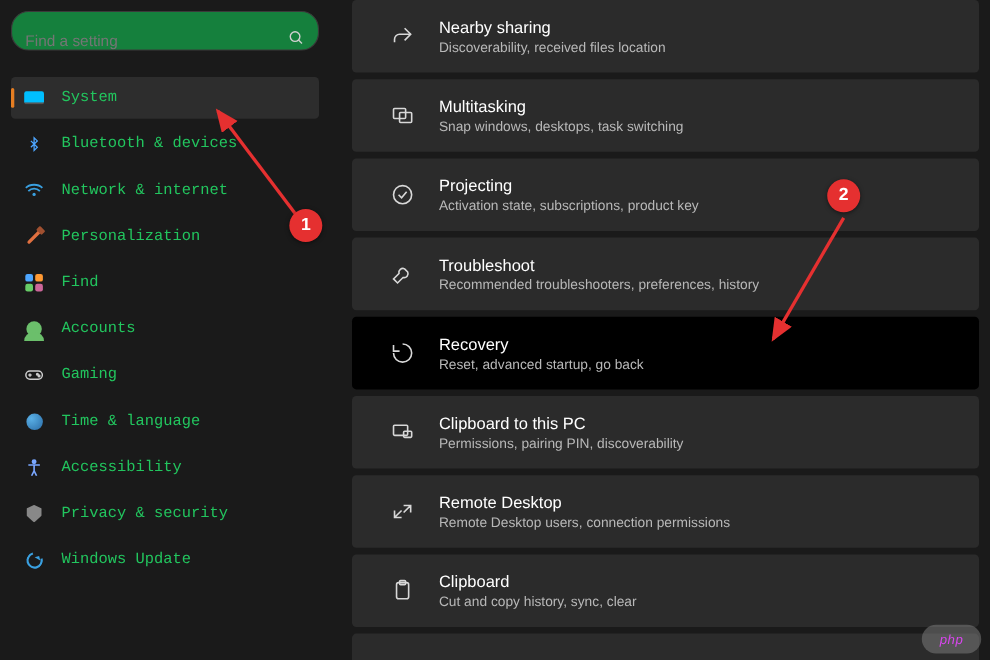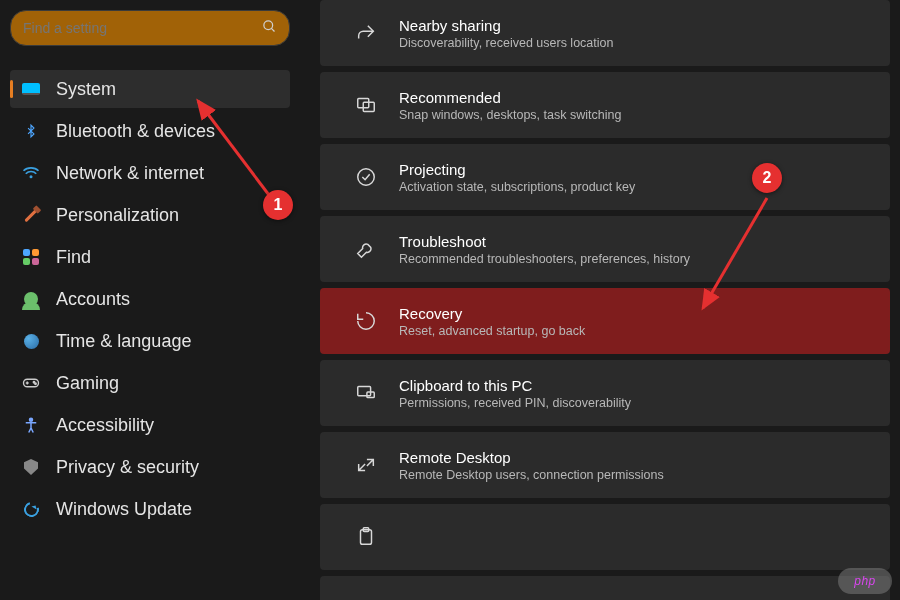"Find a setting" .search-box { align-items: center -> flex-end; background: #a16207 -> #15803d }
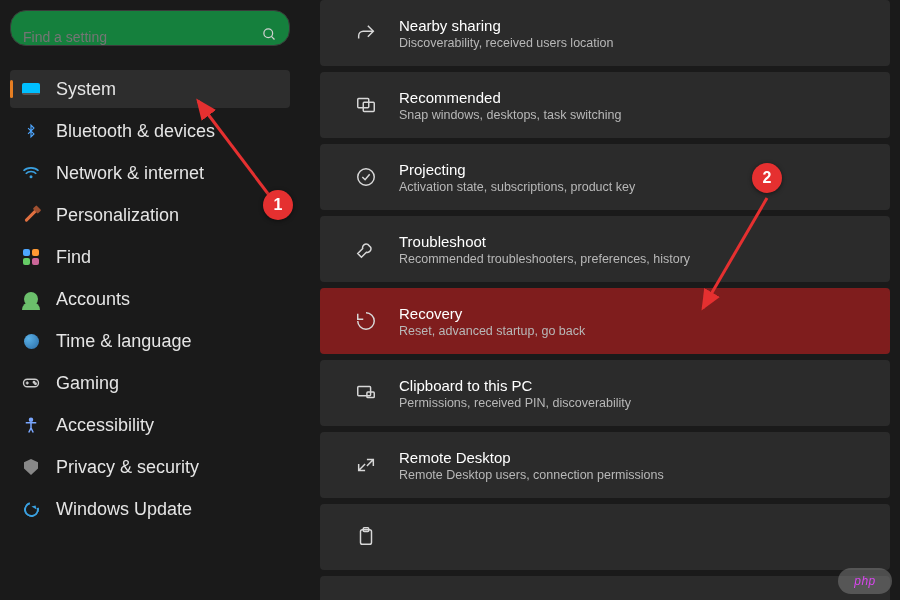"Discoverability, received users location" span.sub { text: users -> files }
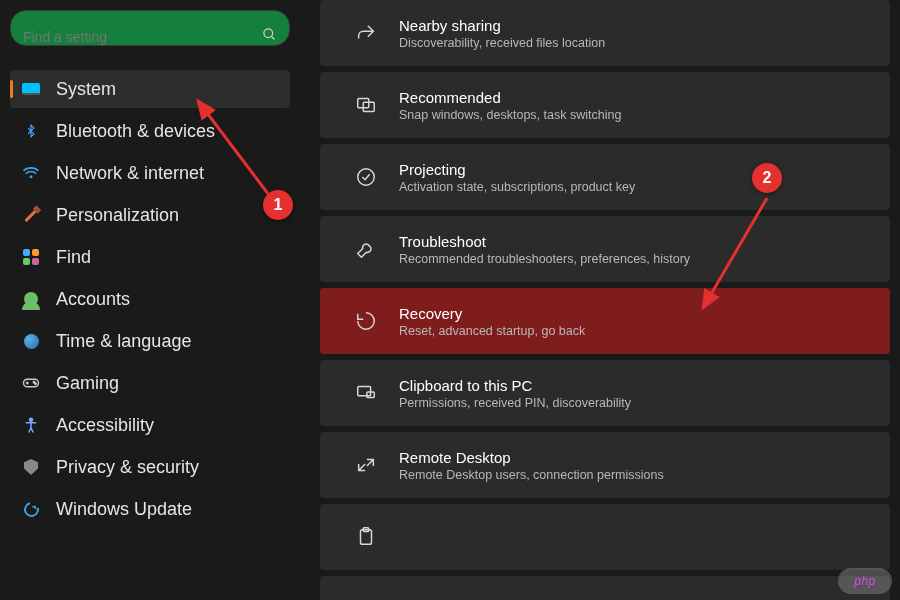"System" .nav-label { color: #e5e5e5 -> #22c55e; font-family: none -> Liberation Mono, monospace; font-size: 18px -> 14px }
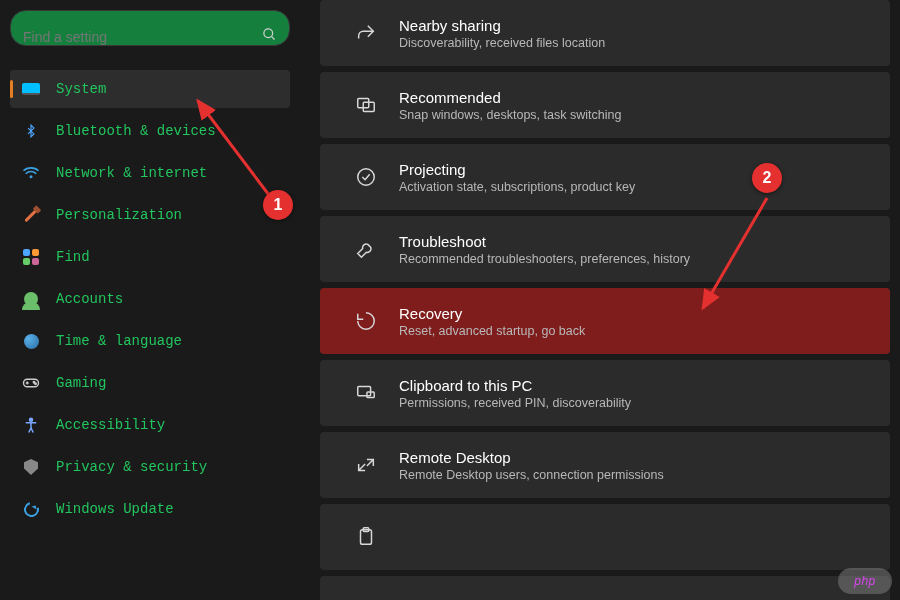"Recommended" span.title { text: Recommended -> Multitasking }
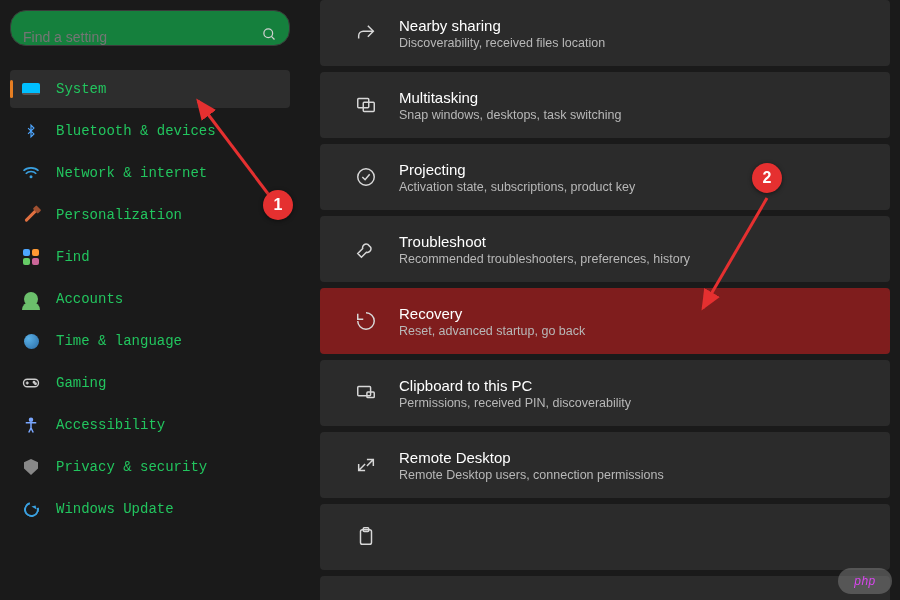"Recovery" .card.highlight { background: #7f1d1d -> #000000 }
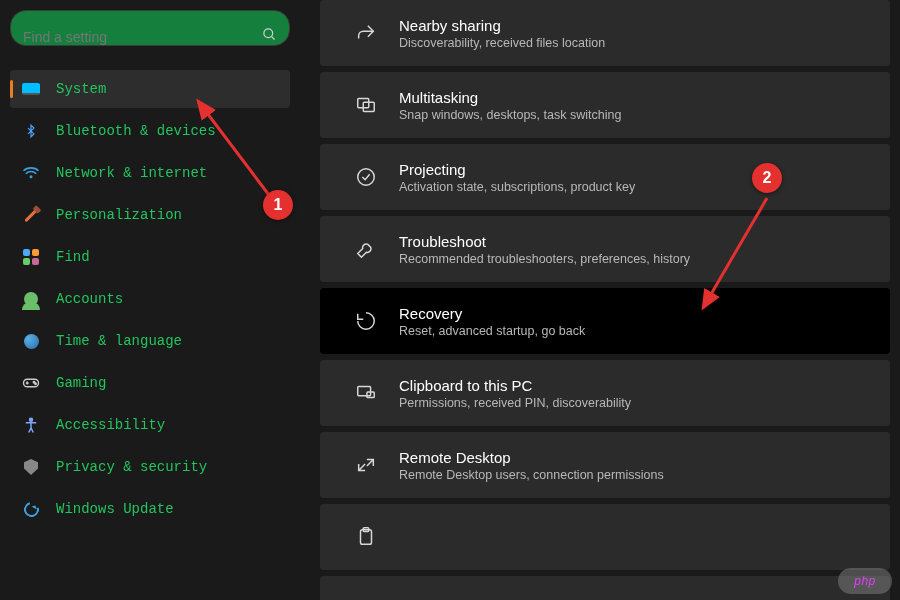"Time & language" div.nav-item { order: before "Gaming" -> after "Gaming" }
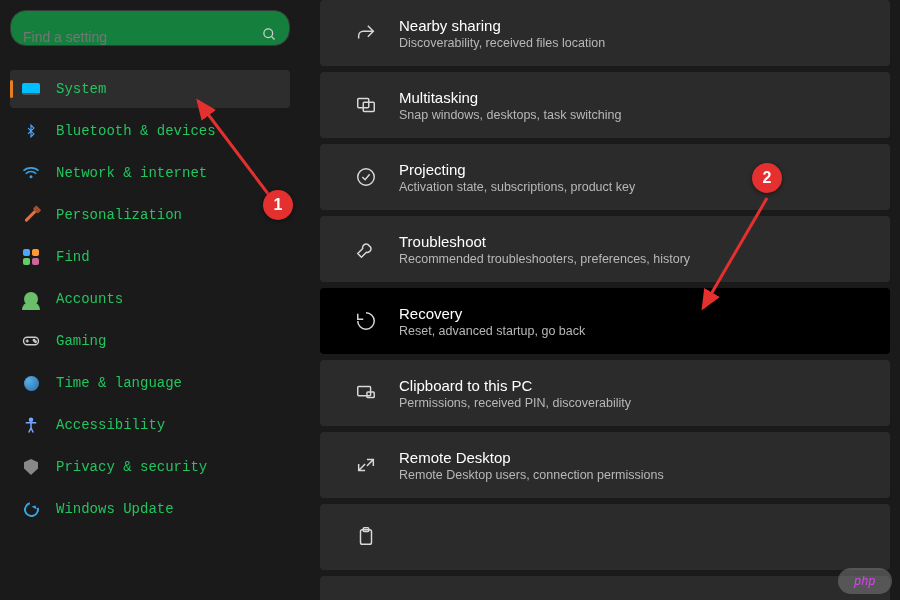"Permissions, received PIN," span.sub { text: received -> pairing }
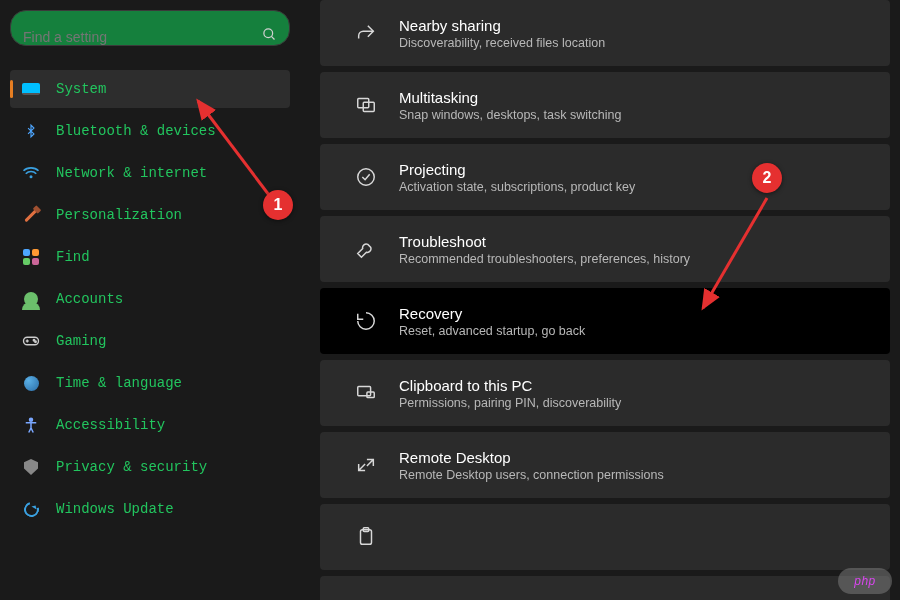"Clipboard" div.texts { html: none -> <div> <span>Clipboard</span> <span>Cut and copy history, sync, clear</span> </div> }
